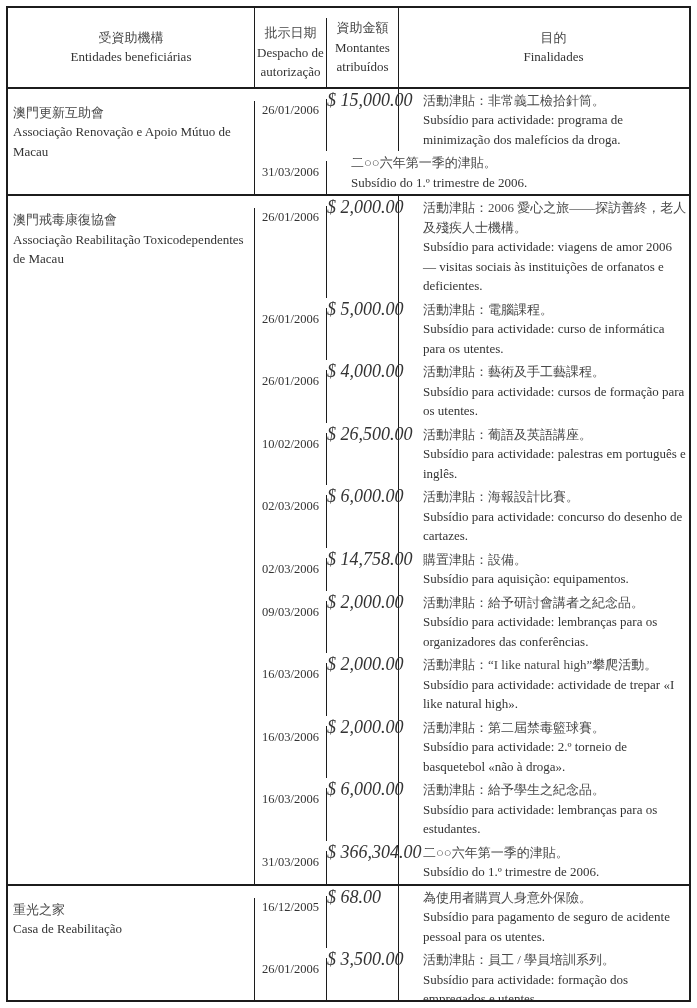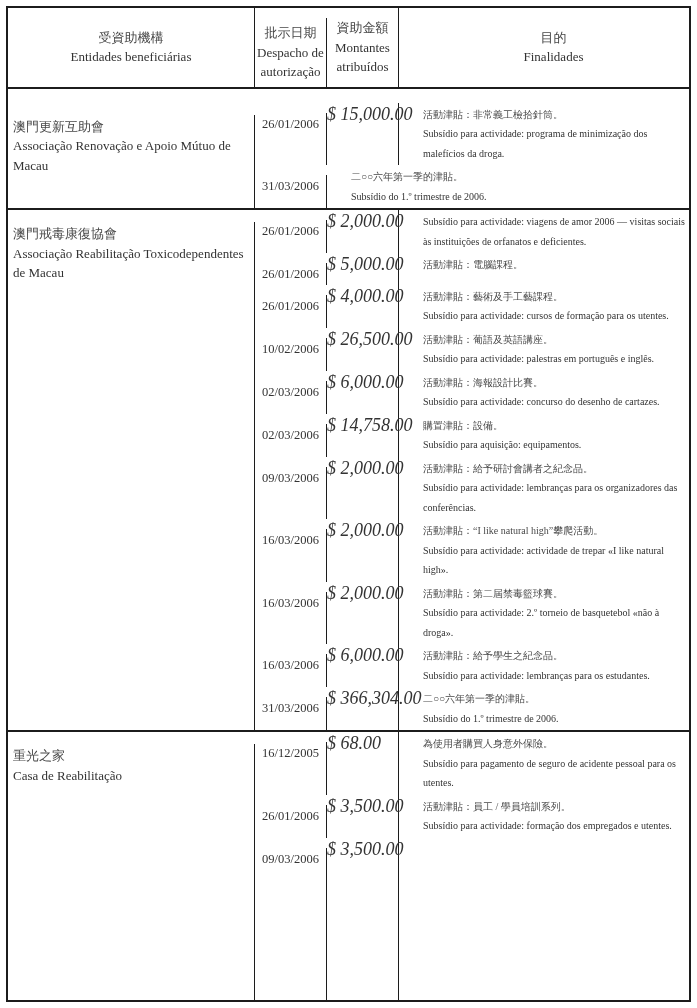"受資助機構" .tbl { gap: 14px -> none }
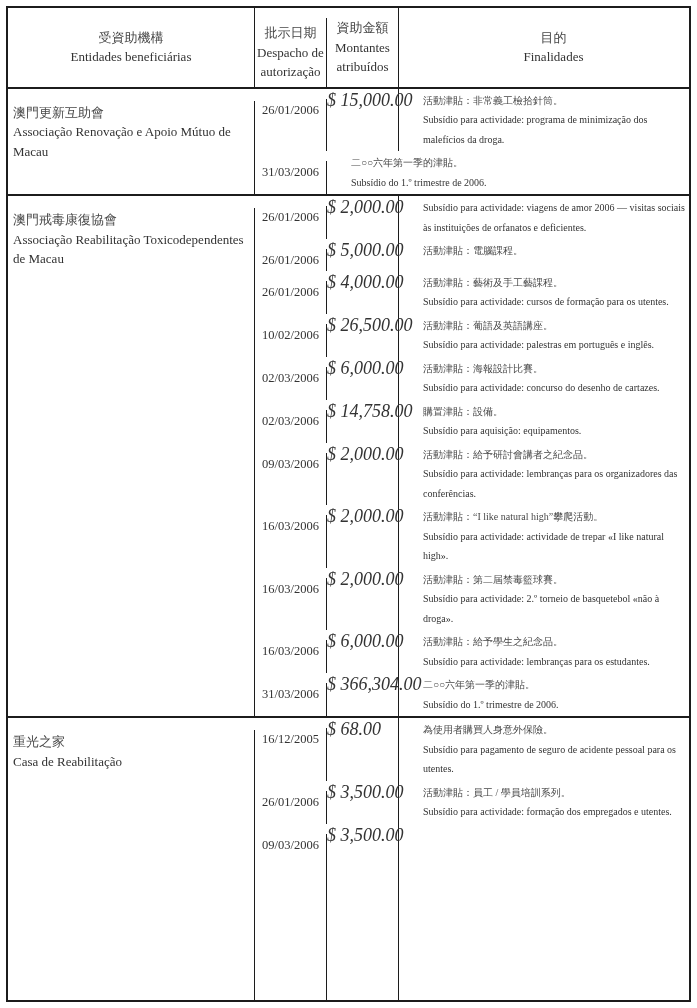"活動津貼：非常義工檢拾針筒。" .grant .c-purp { font-size: 10px -> 13px }
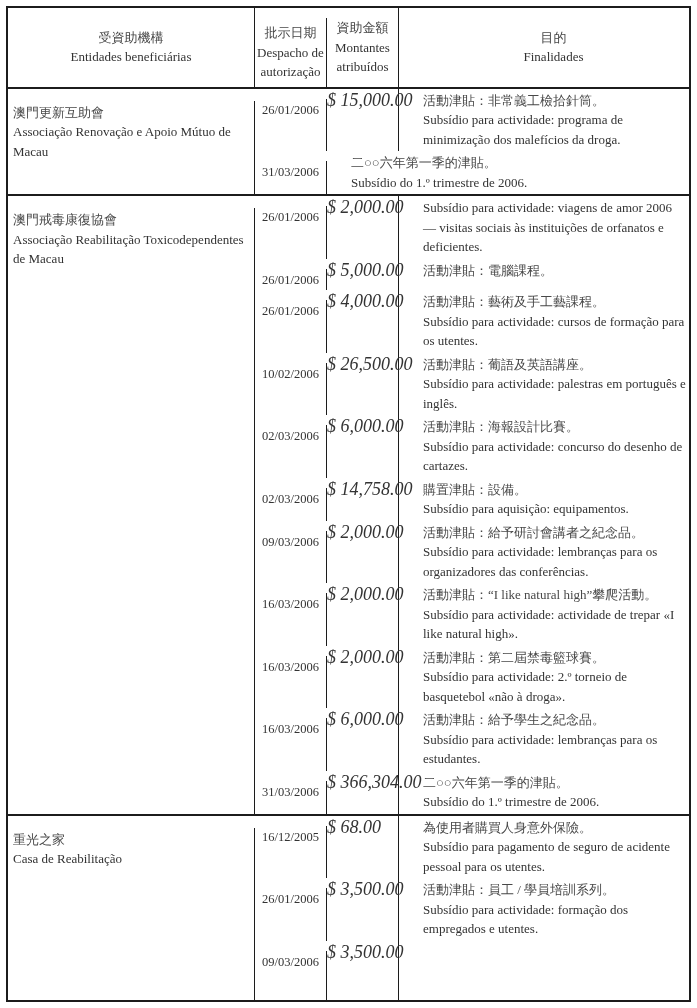"活動津貼：2006 愛心之旅——探訪善終，老人及殘疾人士機構。" div.zh { html: none -> <div>活動津貼：2006 愛心之旅——探訪善終，老人及殘疾人士機構。</div> }
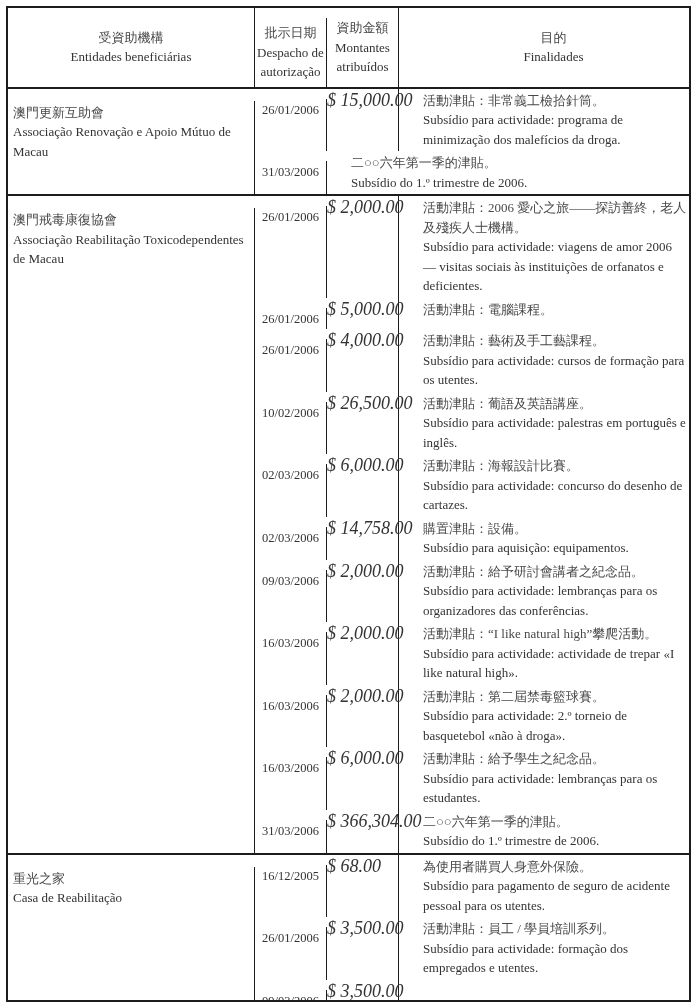"Subsídio para actividade: curso de" div.pt { html: none -> <div>Subsídio para actividade: curso de informática para os utentes.</div> }
